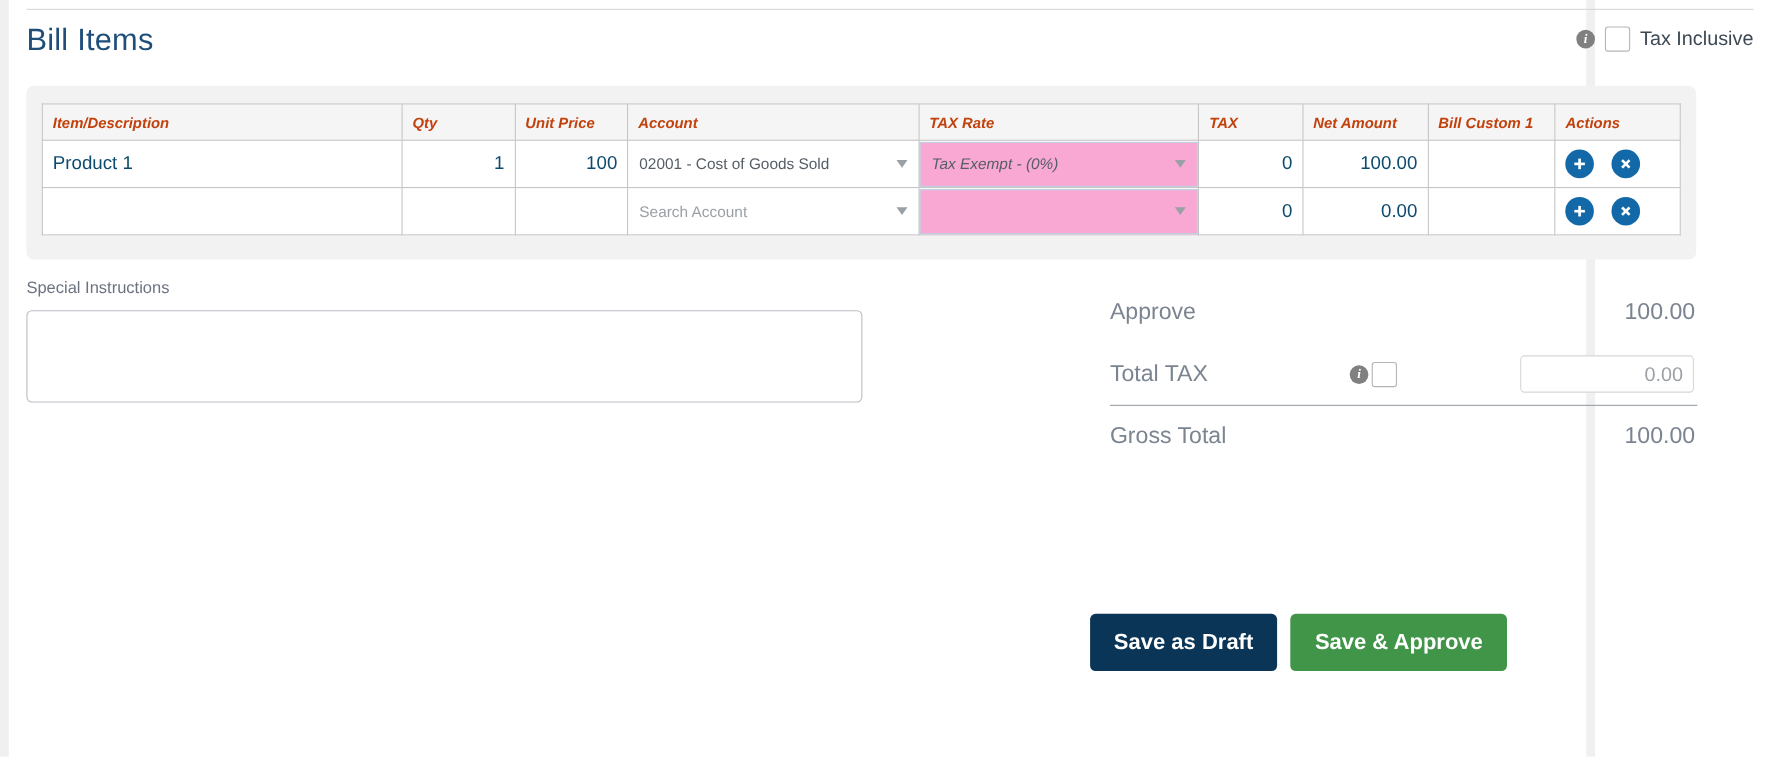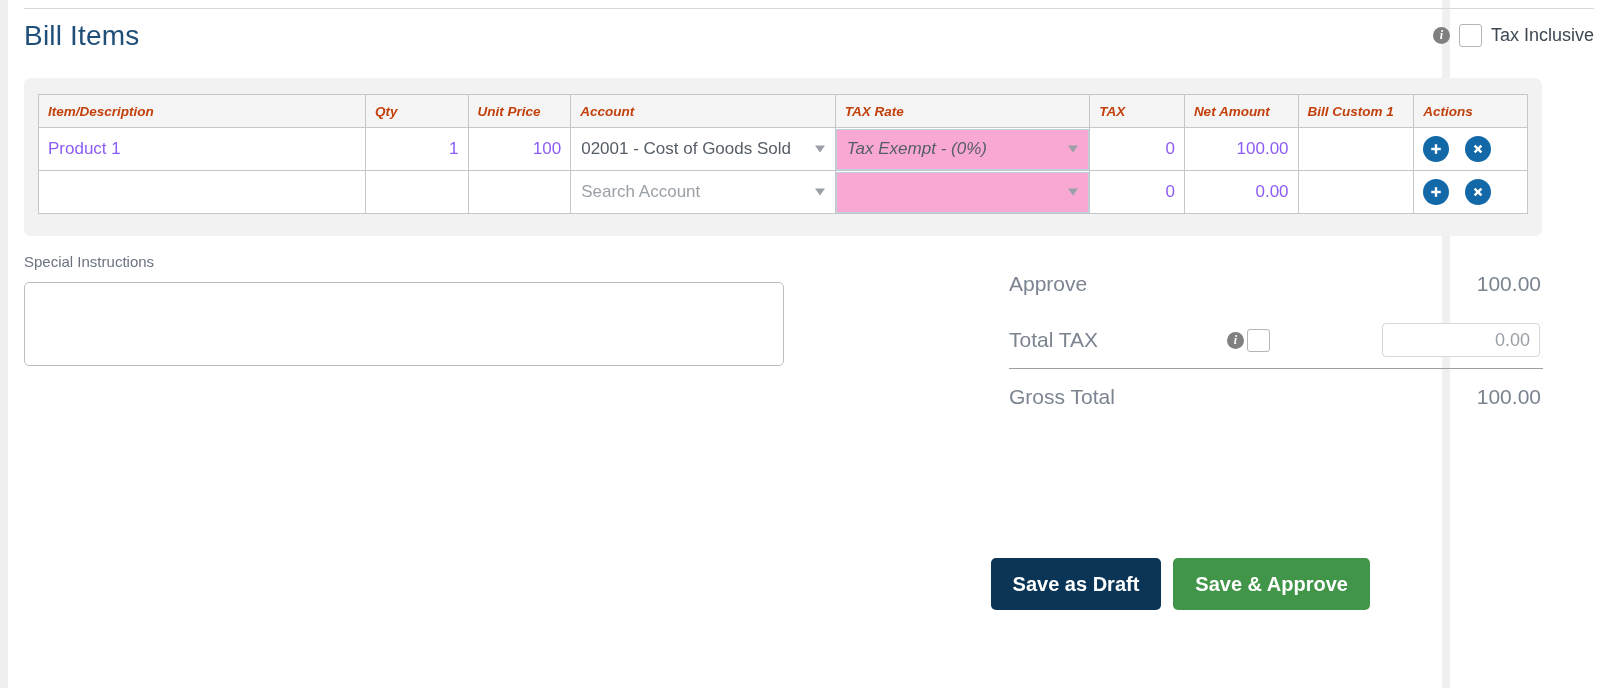"Product 1" .cell-text { color: #8b5cf6 -> #0c4a6e }
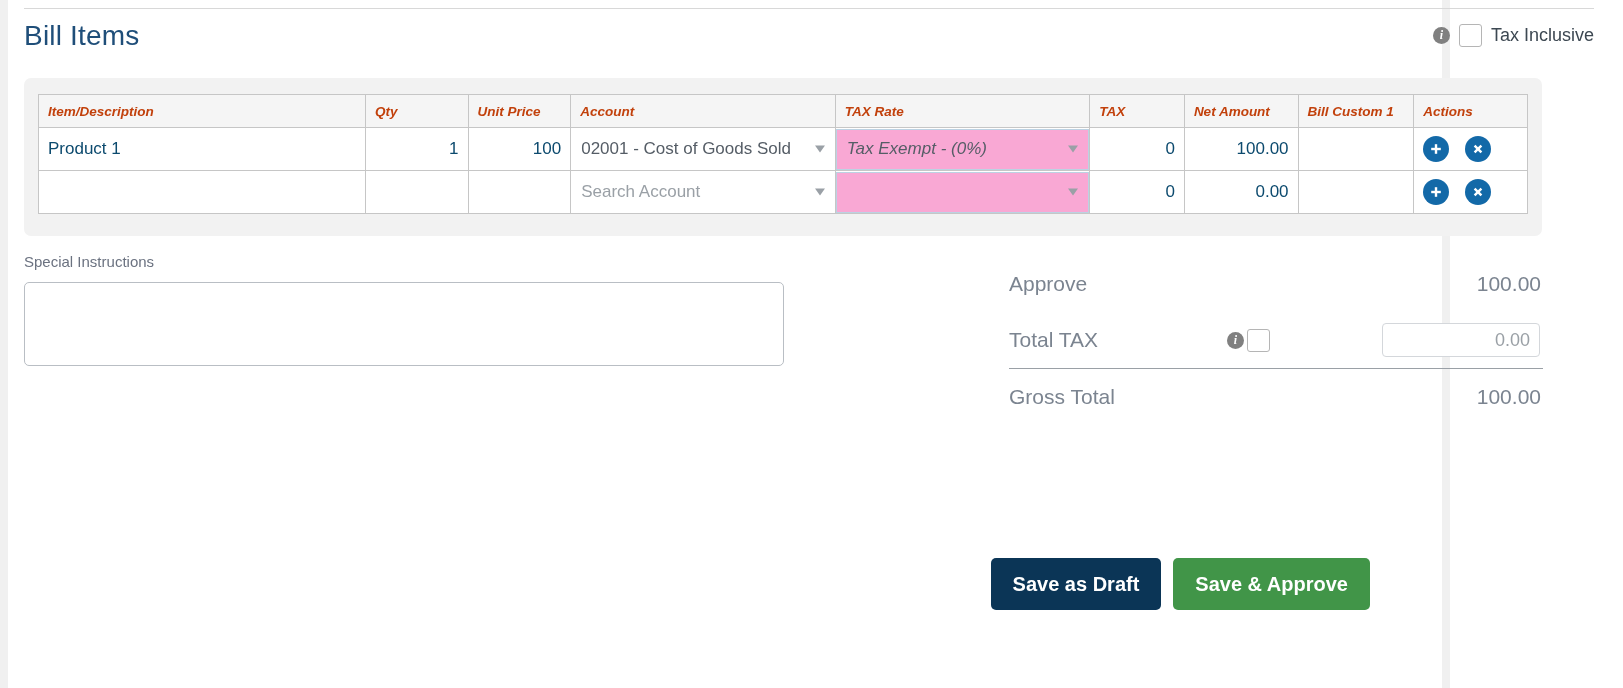"02001 - Cost of Goods" .sel { font-size: 17px -> 14px }
